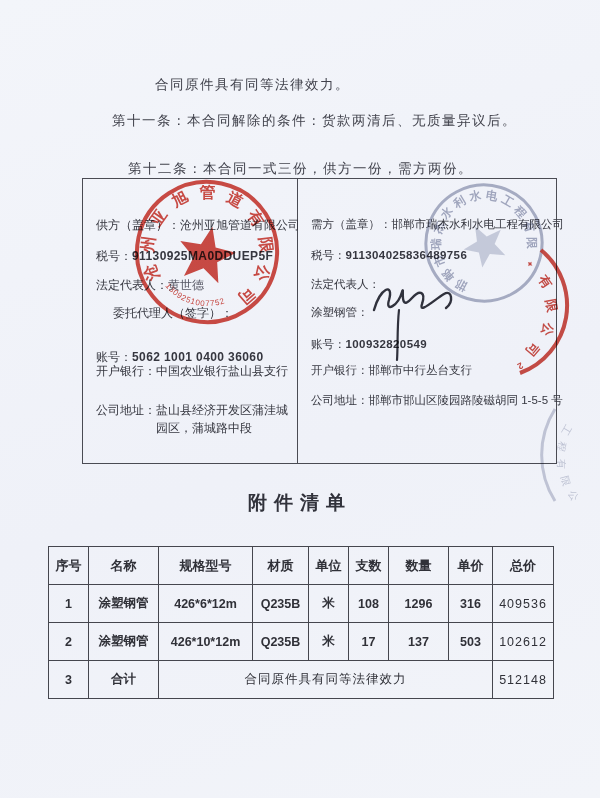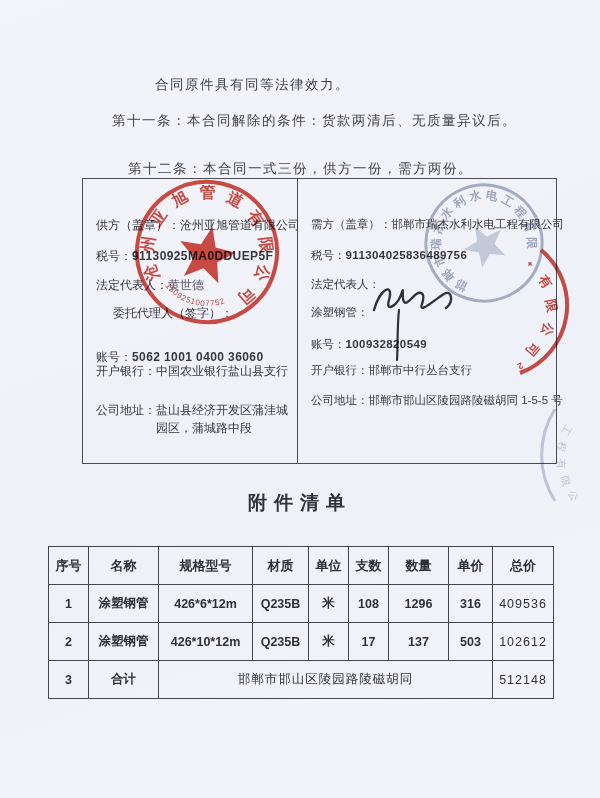"邯郸市邯山区陵园路陵磁胡同" td.light { text: 邯郸市邯山区陵园路陵磁胡同 -> 合同原件具有同等法律效力 }
